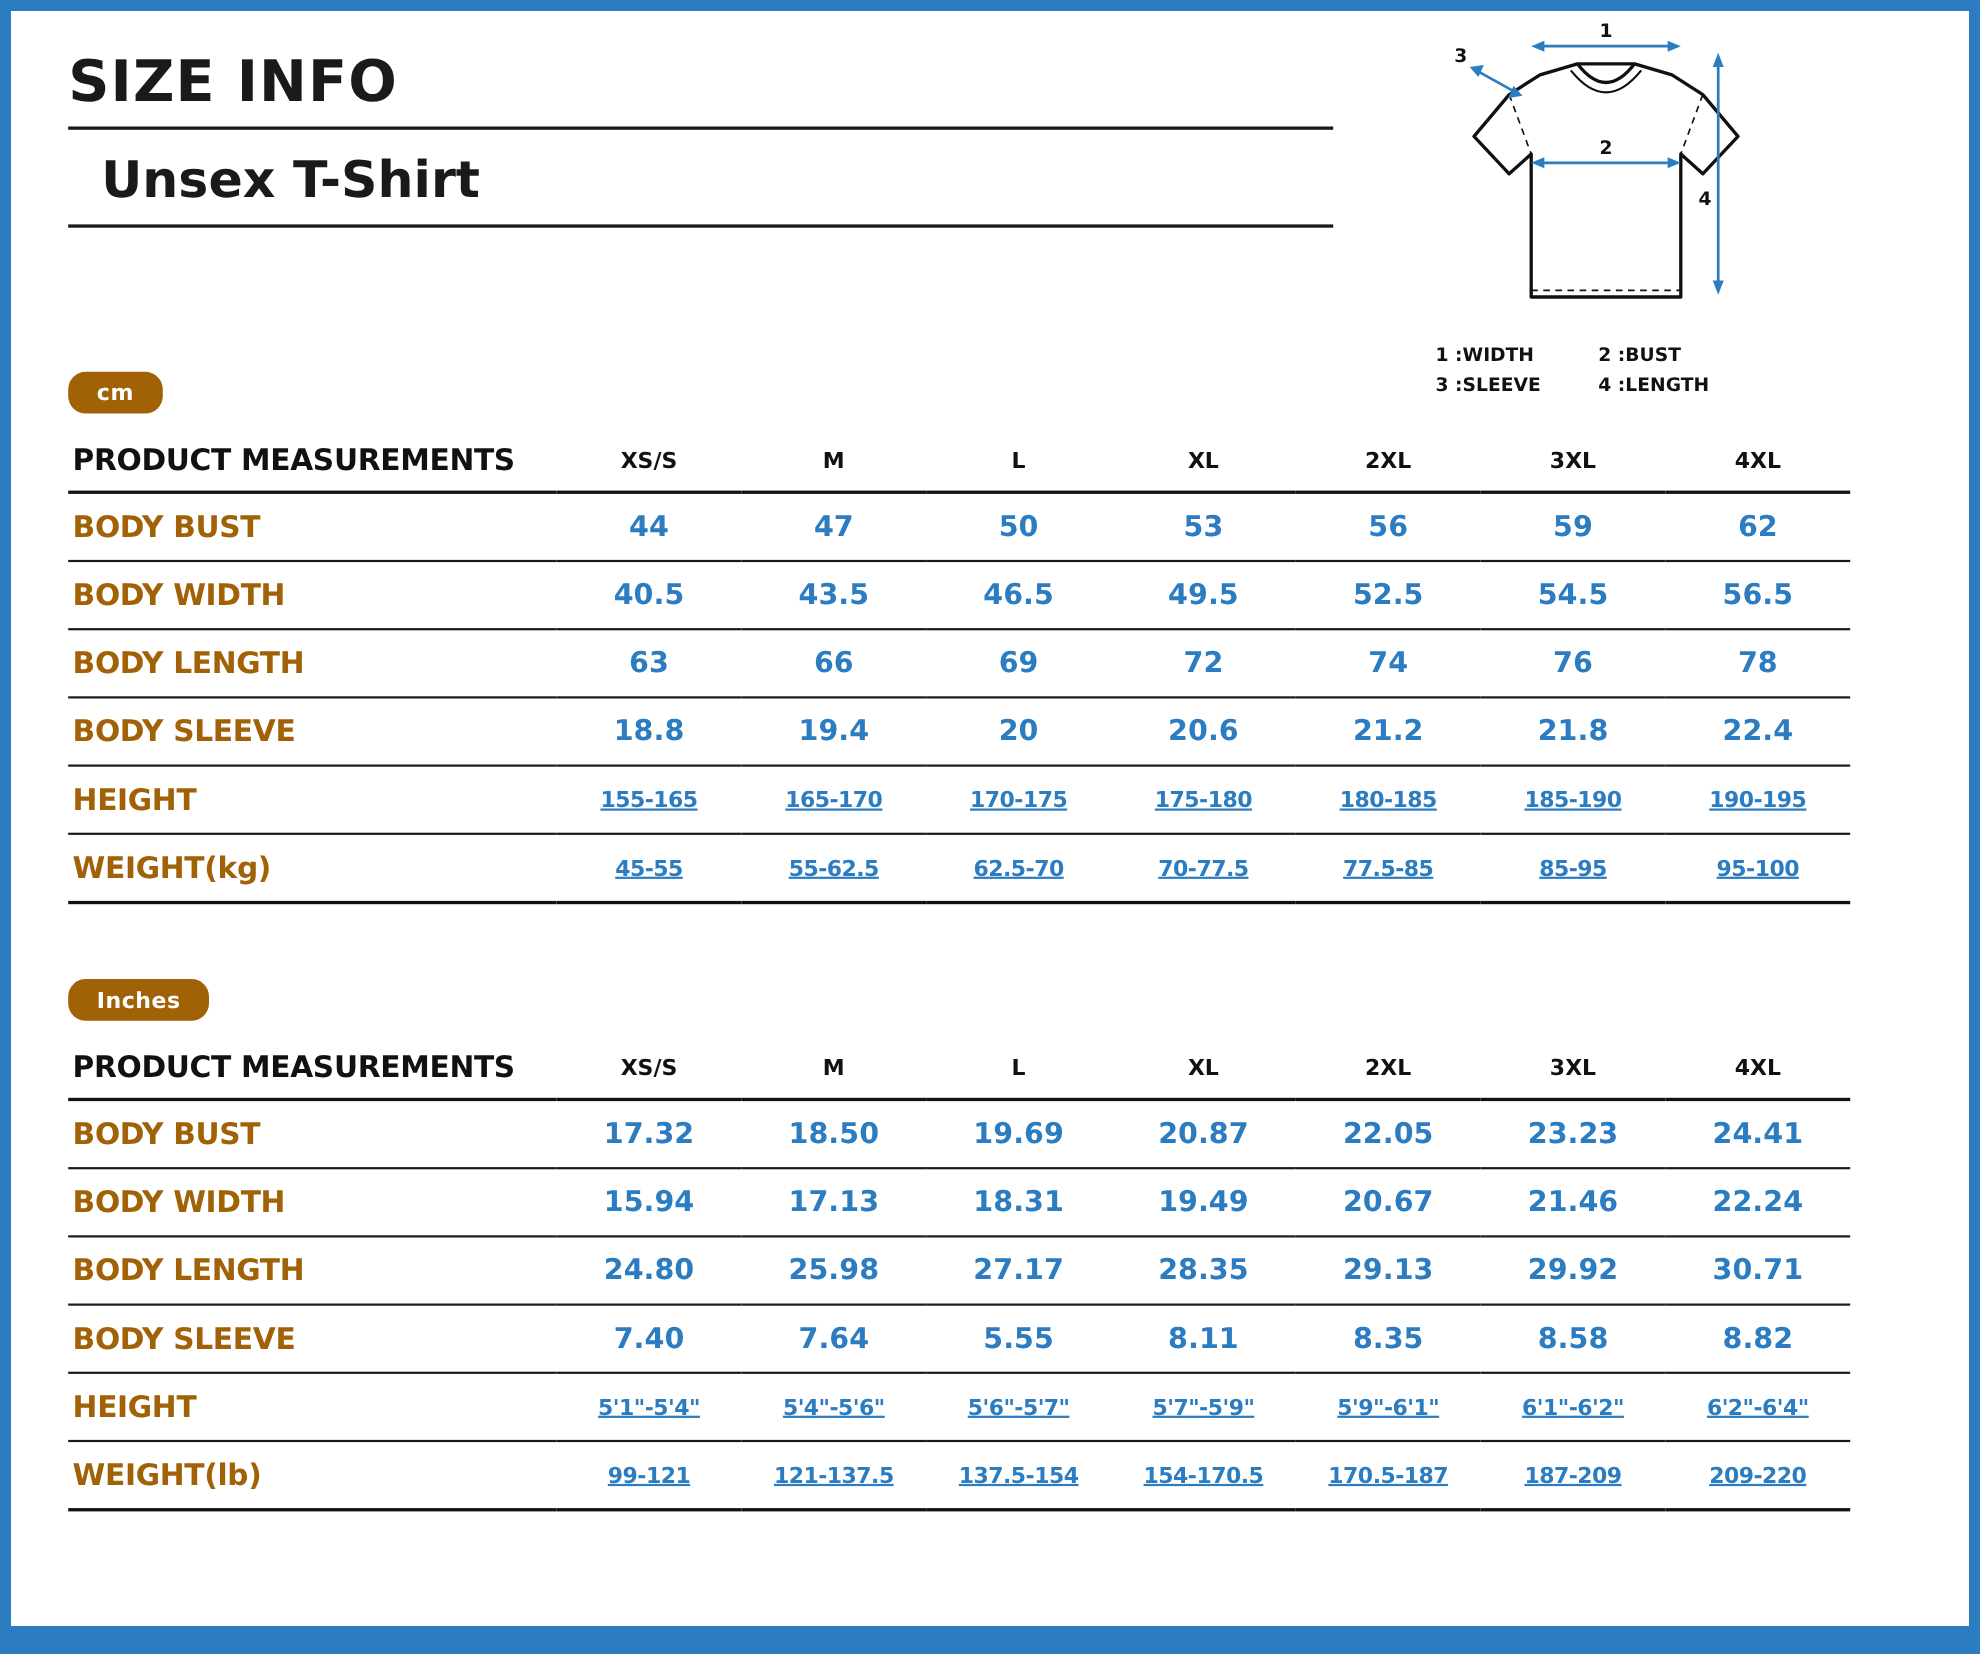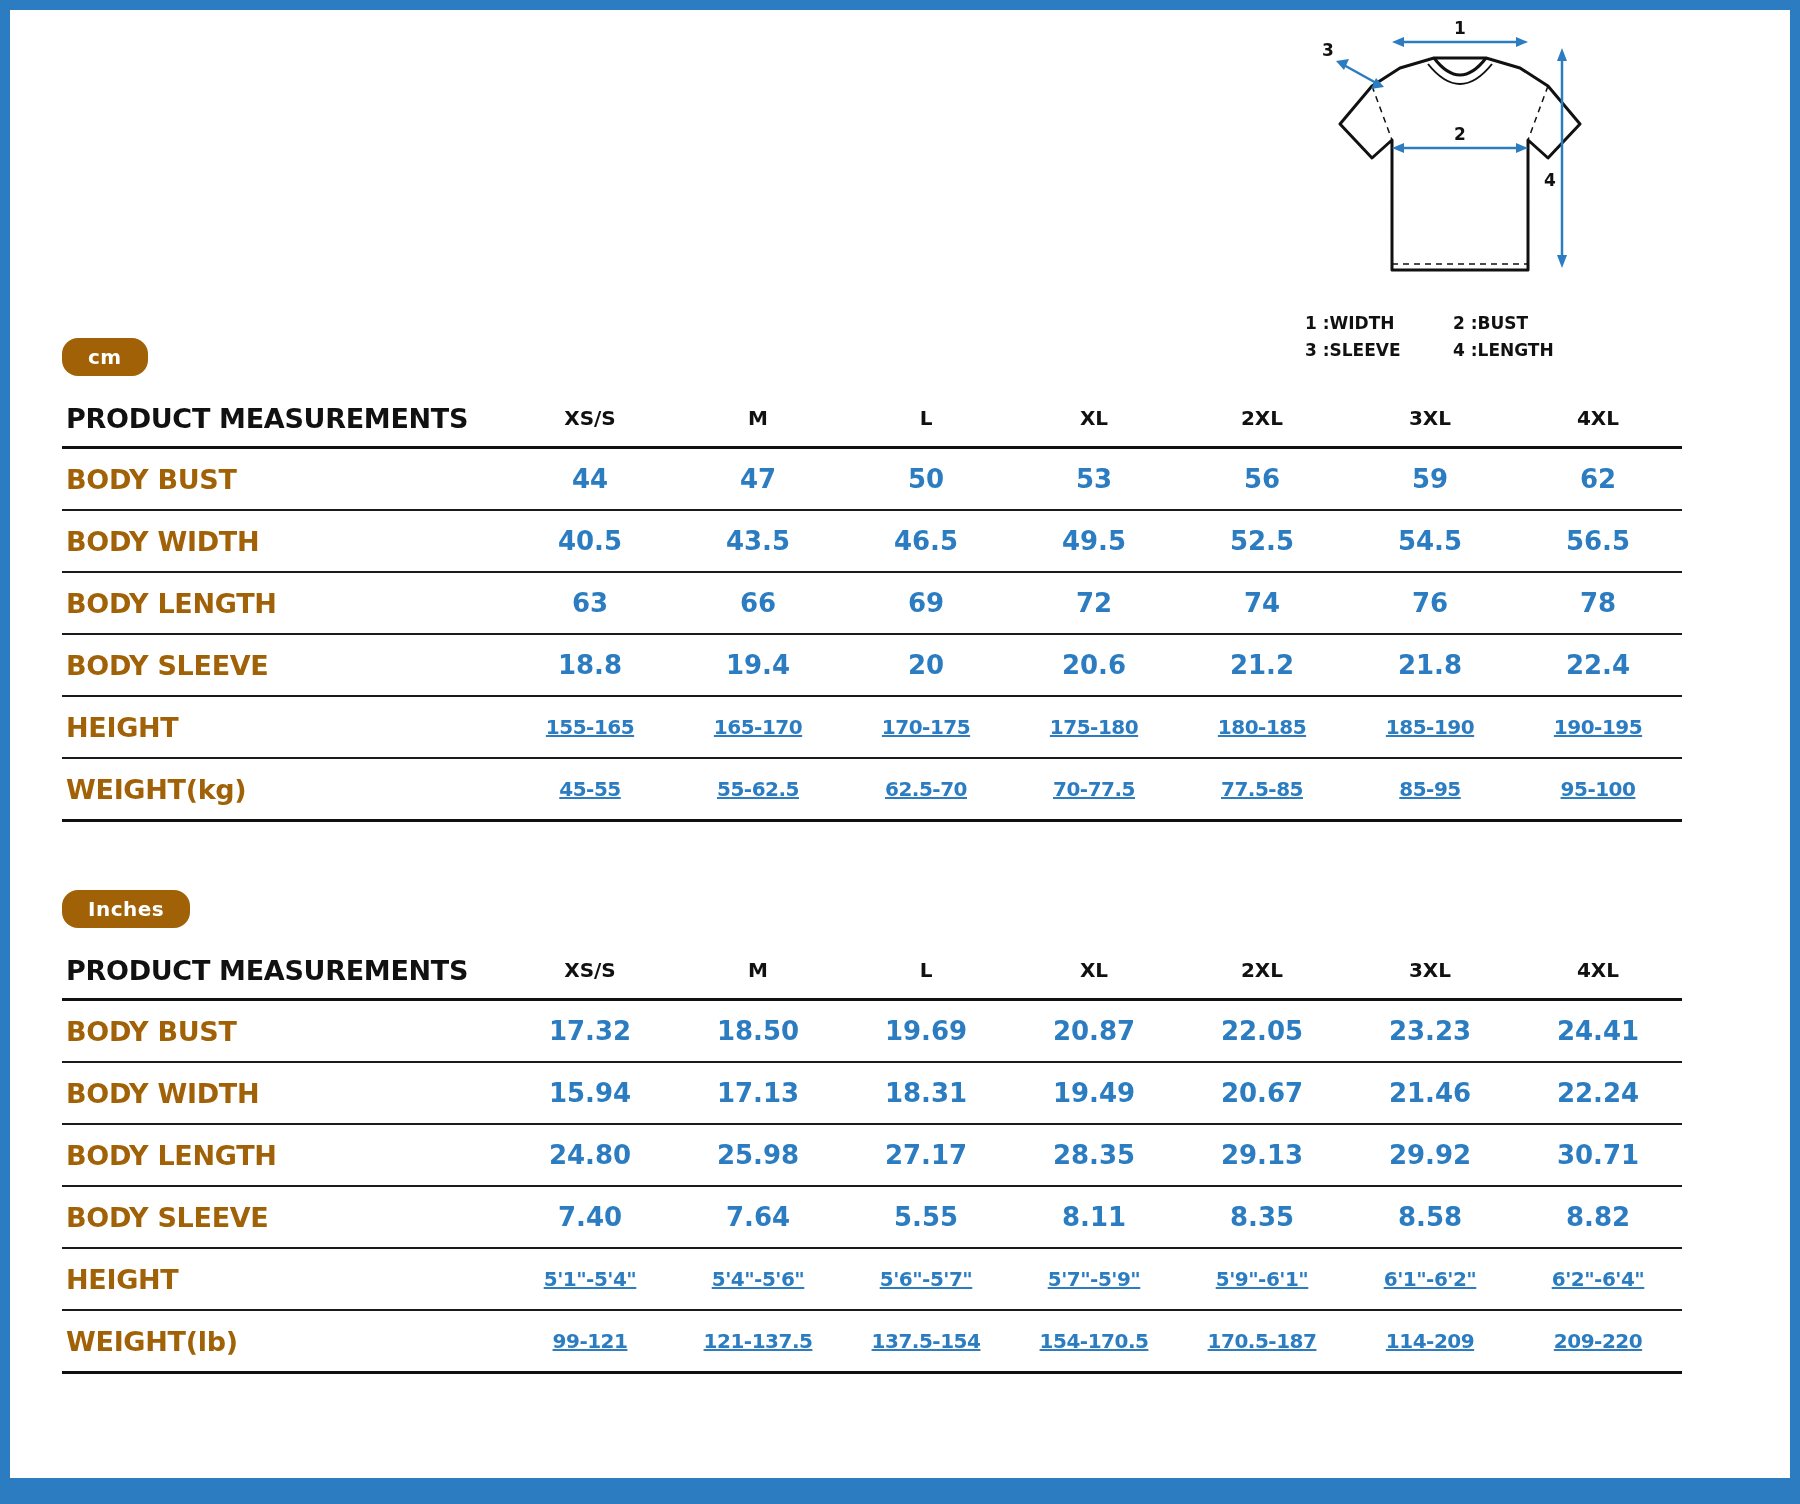"SIZE INFO" div.header { html: none -> <div> <div>SIZE INFO</div> <div></div> <div>Unsex T-Shirt</div> <div></div> </div> }
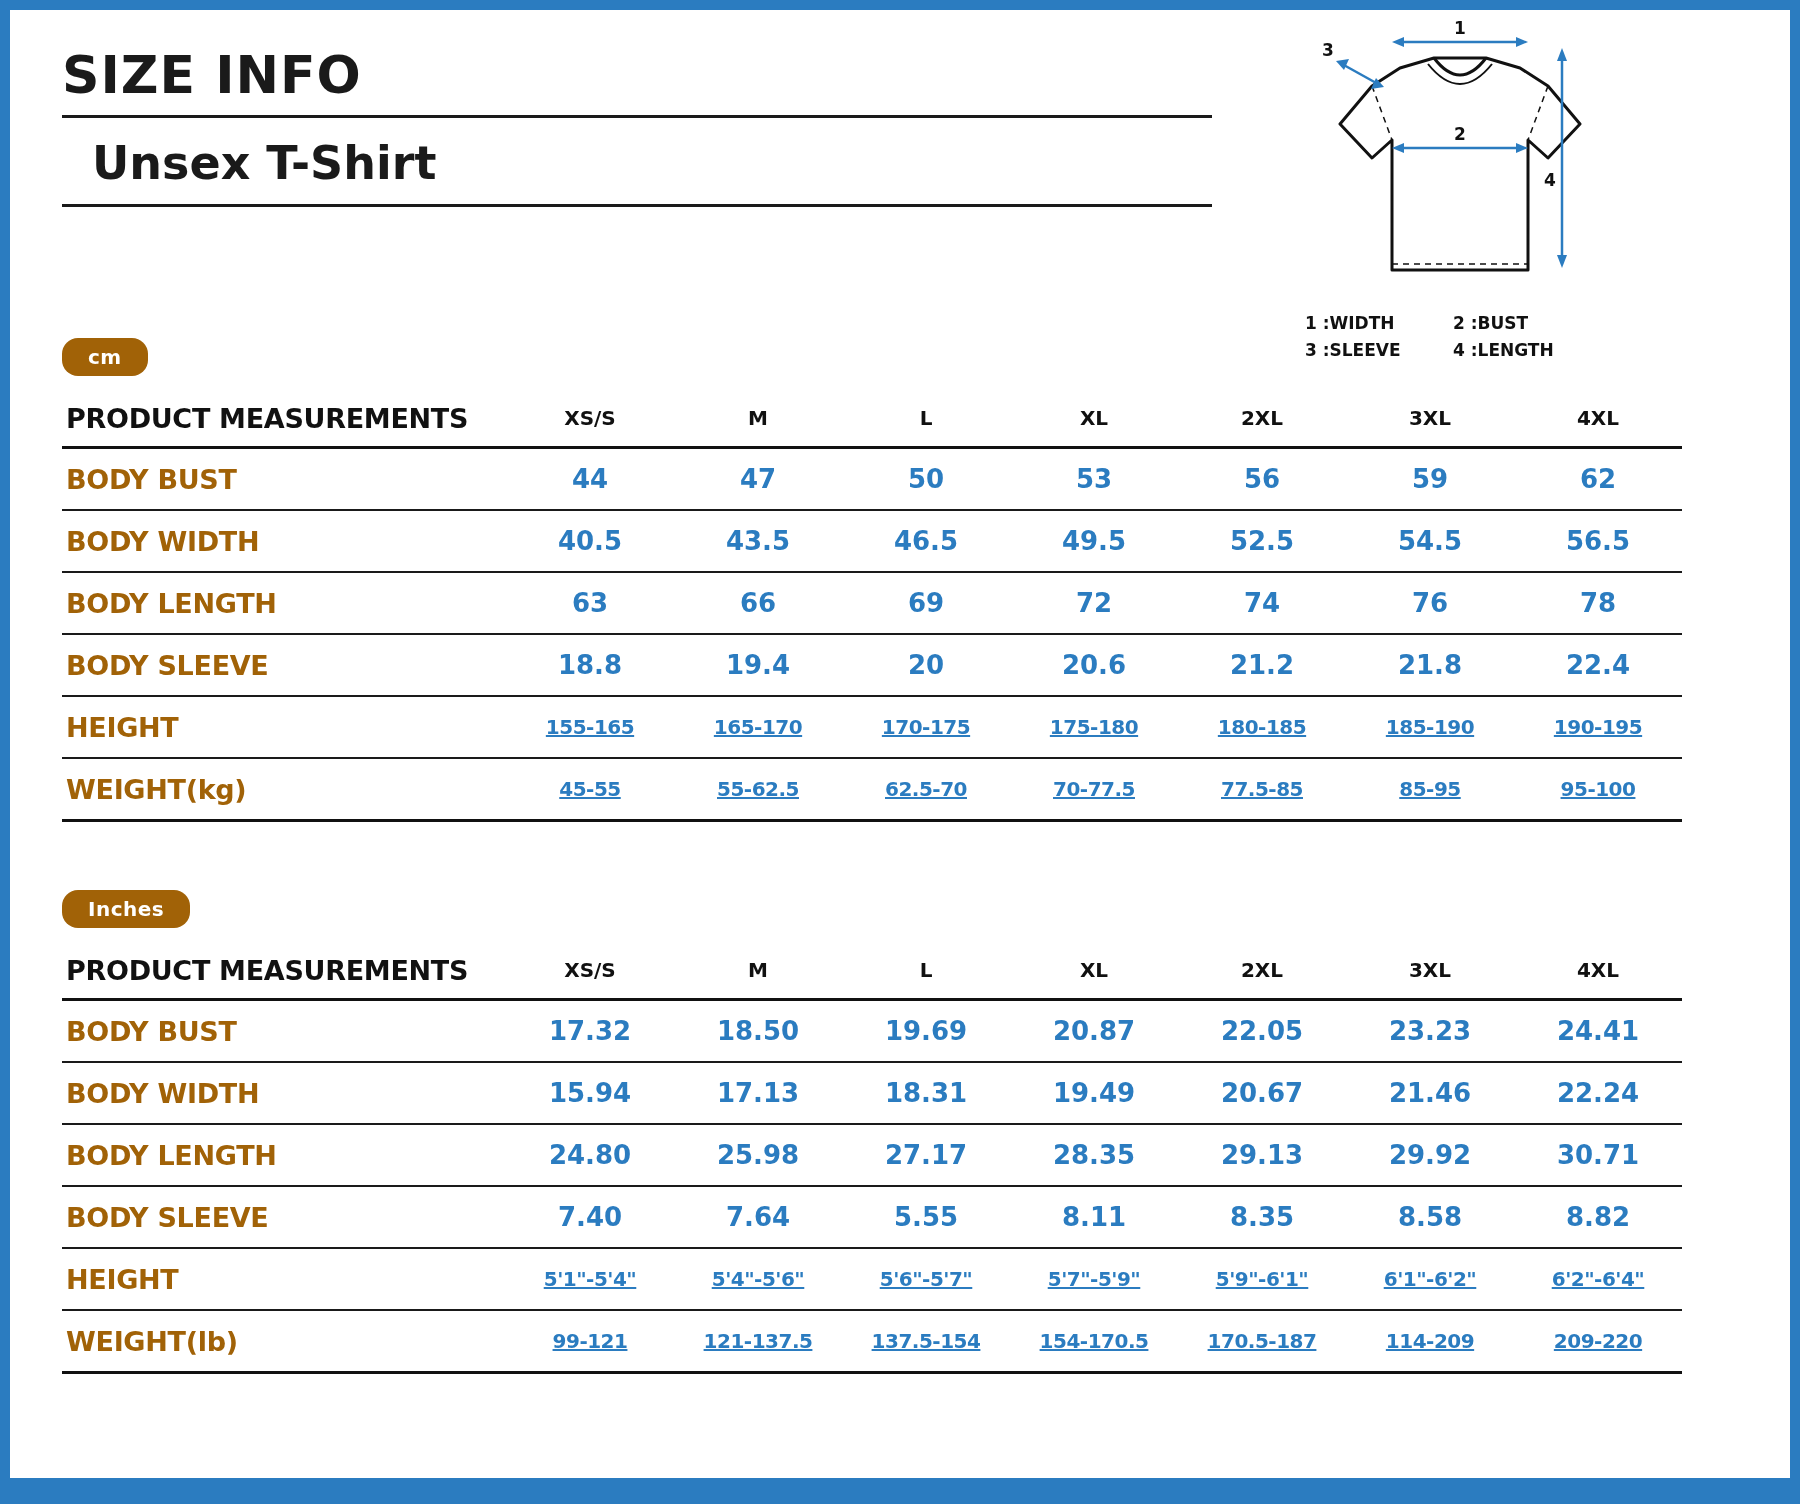"114-209" td.val { text: 114-209 -> 187-209 }
